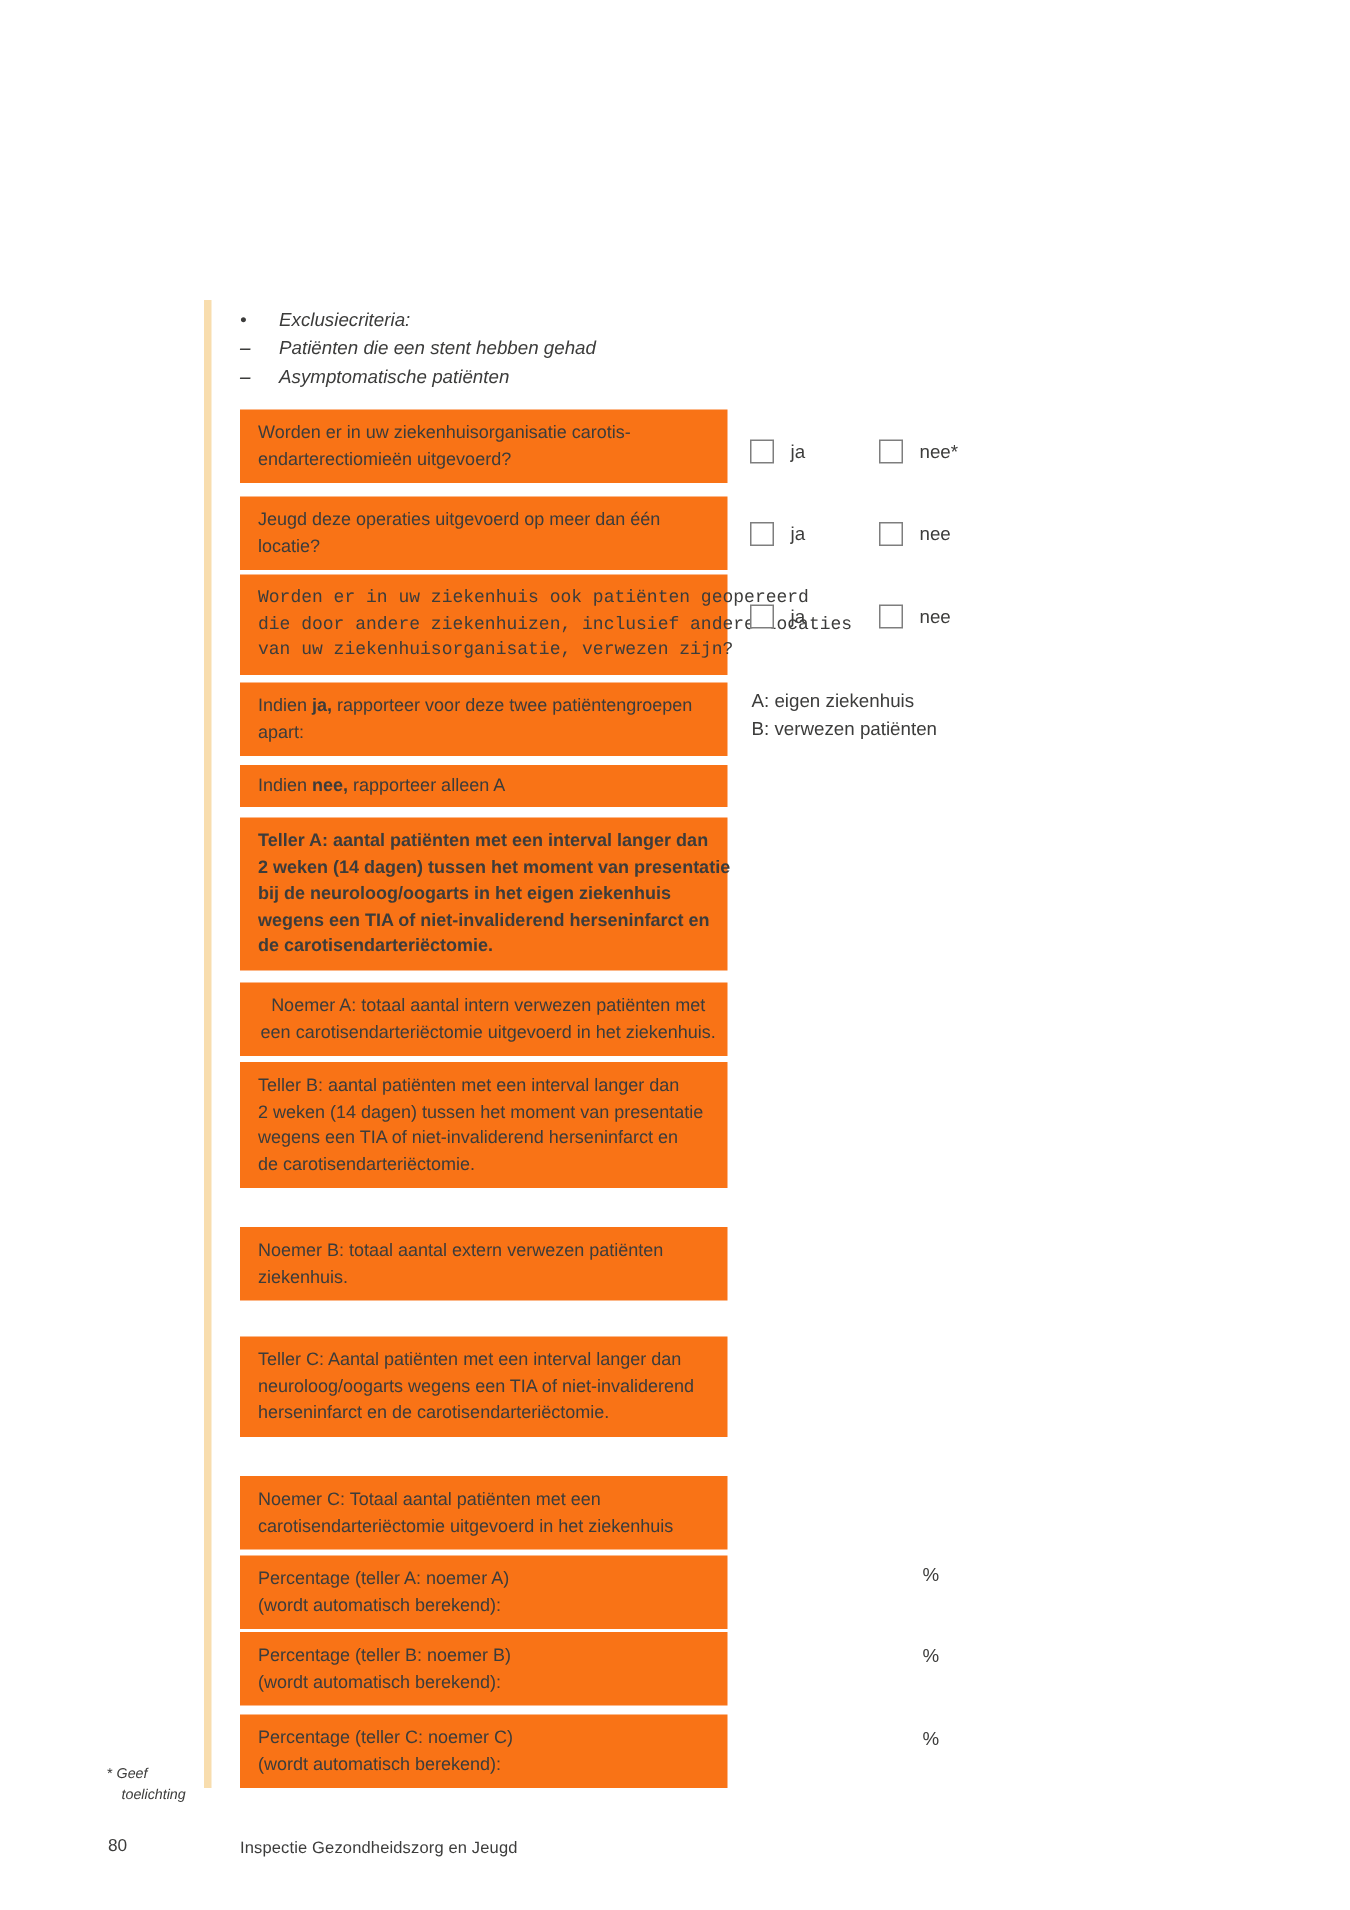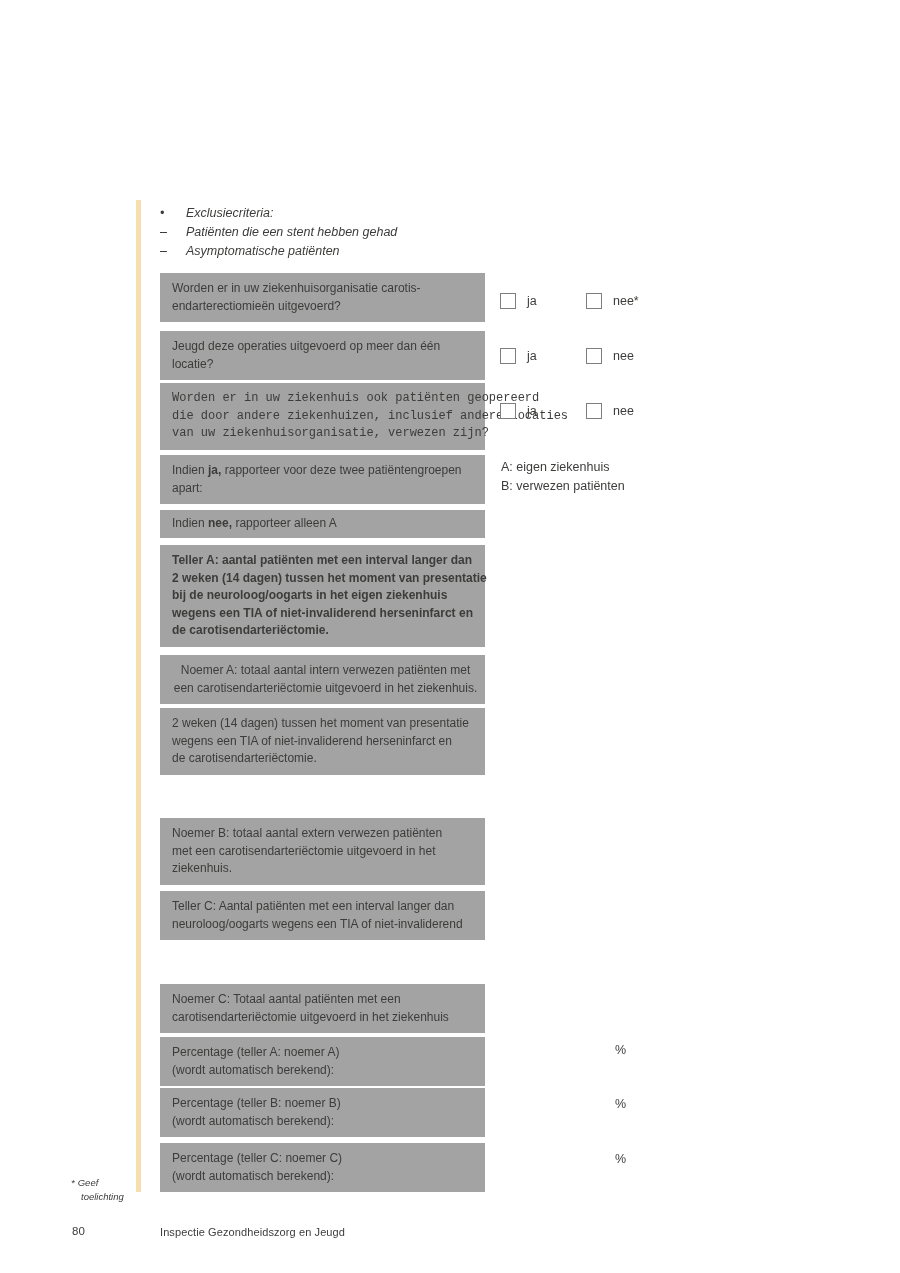"Worden er in uw ziekenhuisorganisatie" .box { background: #a3a3a3 -> #f97316 }
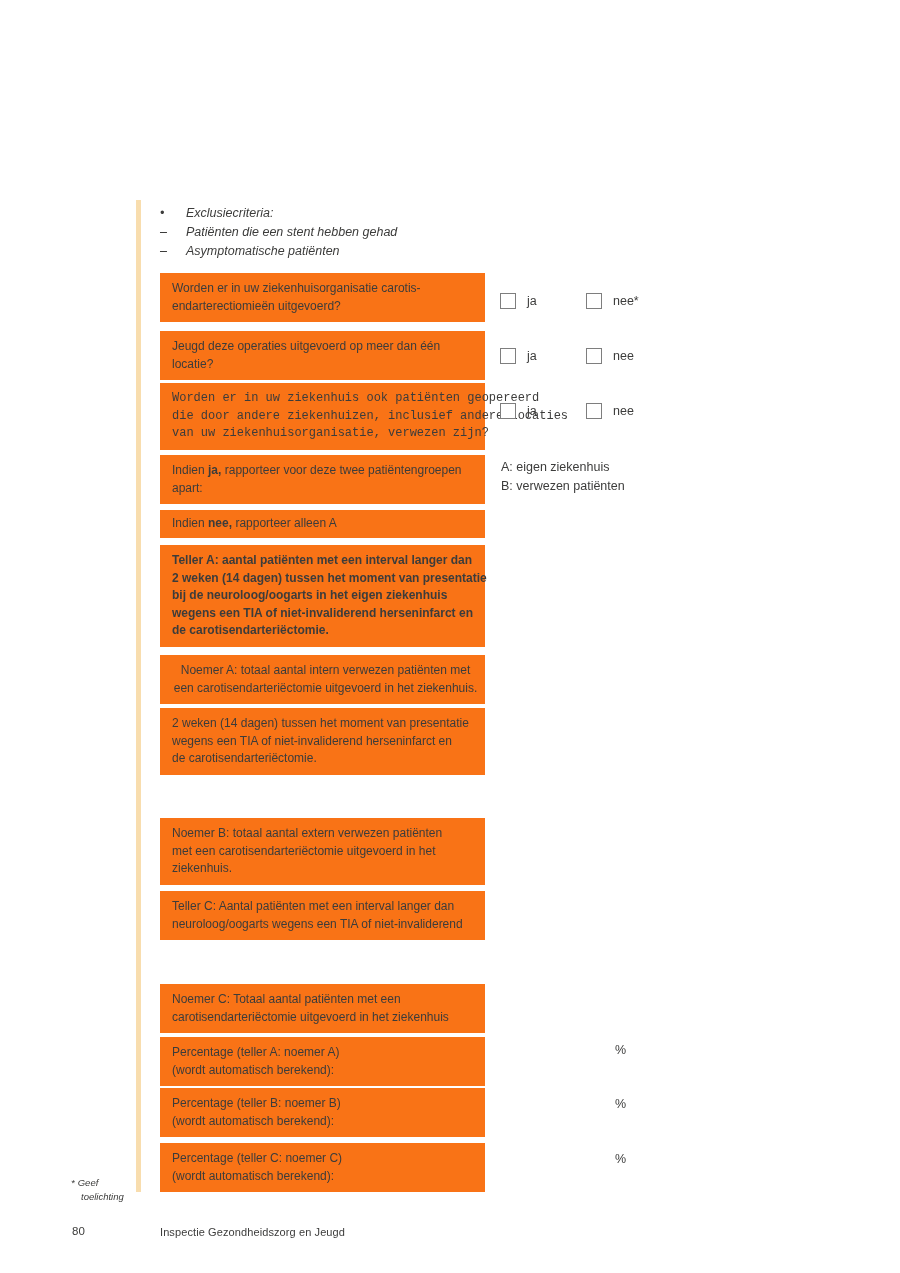"Teller B: aantal patiënten met" div.line { html: none -> <div>Teller B: aantal patiënten met een interval langer dan</div> }
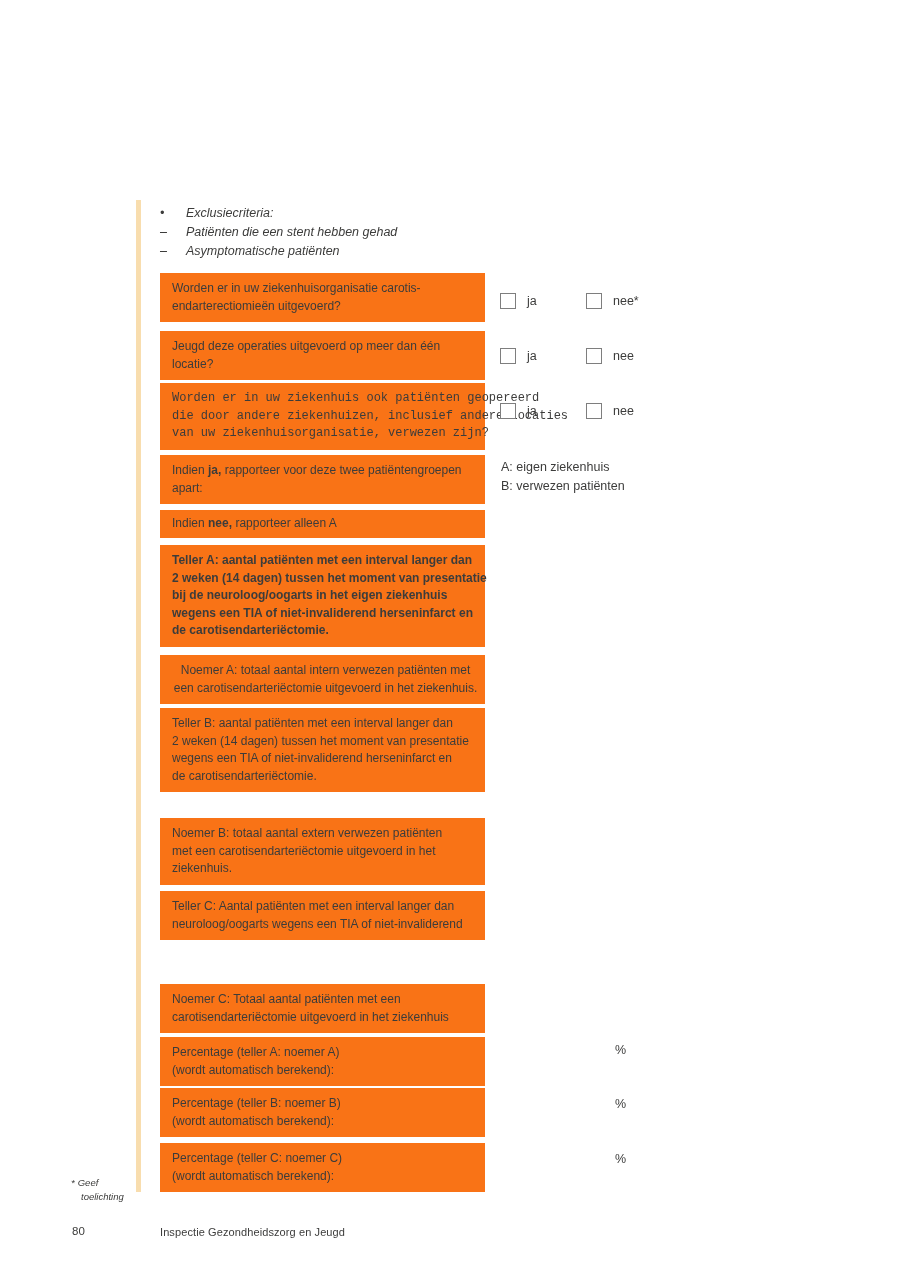"met een carotisendarteriëctomie" div.line { html: <div>met een carotisendarteriëctomie uitgevoerd in het</div> -> none }
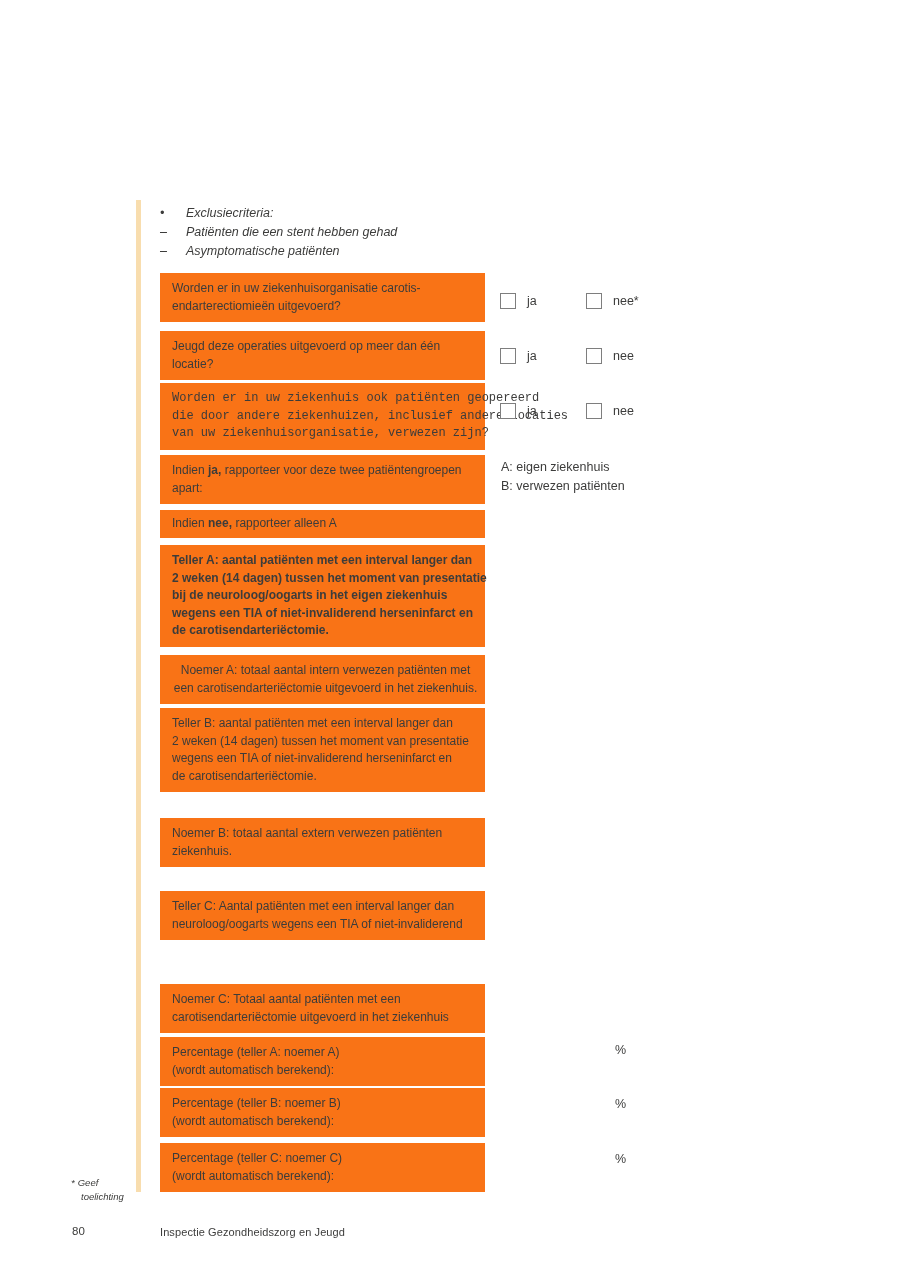"herseninfarct en de" div.line { html: none -> <div>herseninfarct en de carotisendarteriëctomie.</div> }
